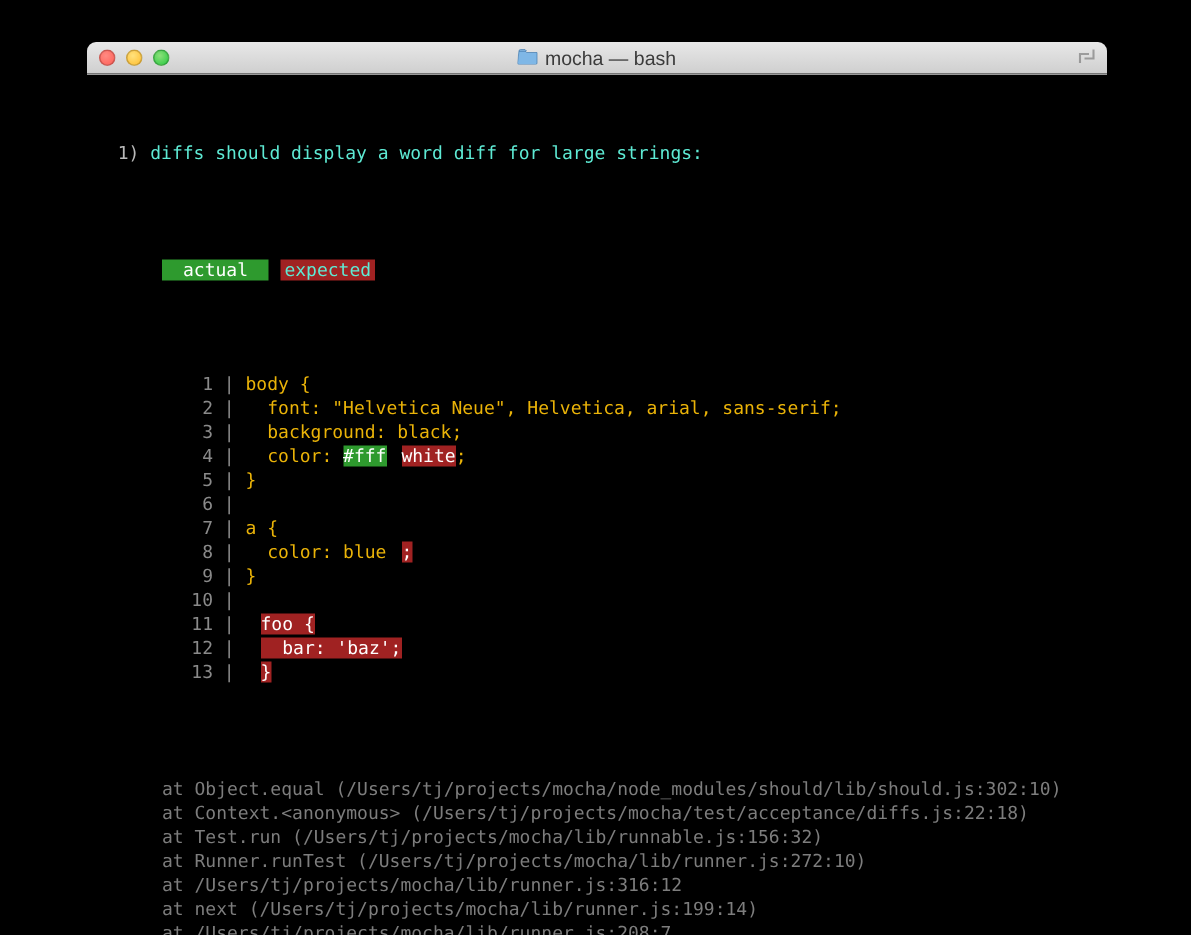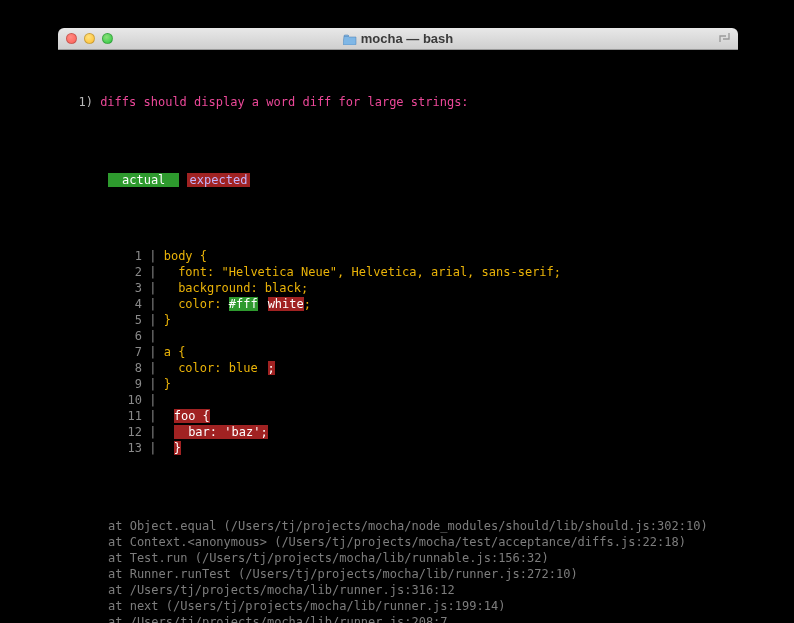"mocha — bash" .title-wrap { align-items: center -> none; font-weight: bold -> none }
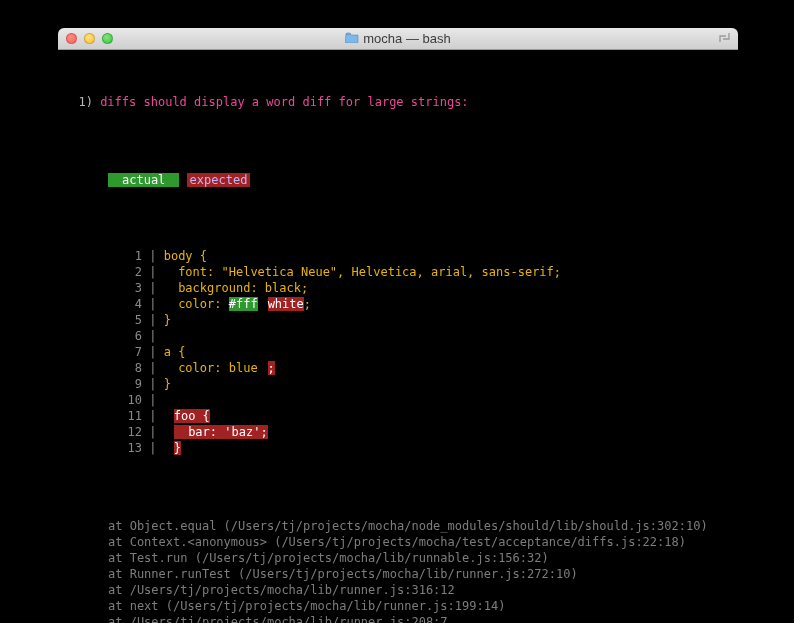"diffs should display a word" .fail-title { color: #ec4899 -> #5eead4 }
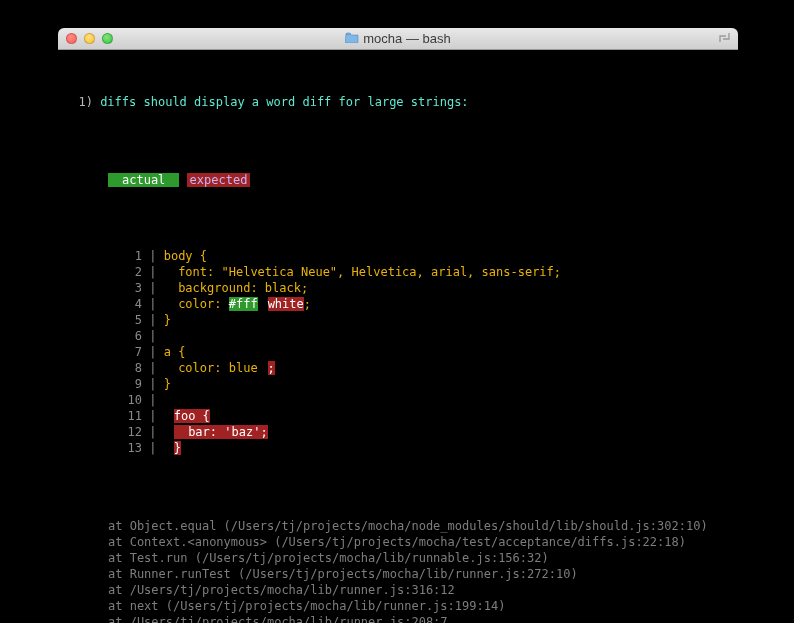"expected" .pill-expected { color: #c4b5fd -> #5eead4 }
